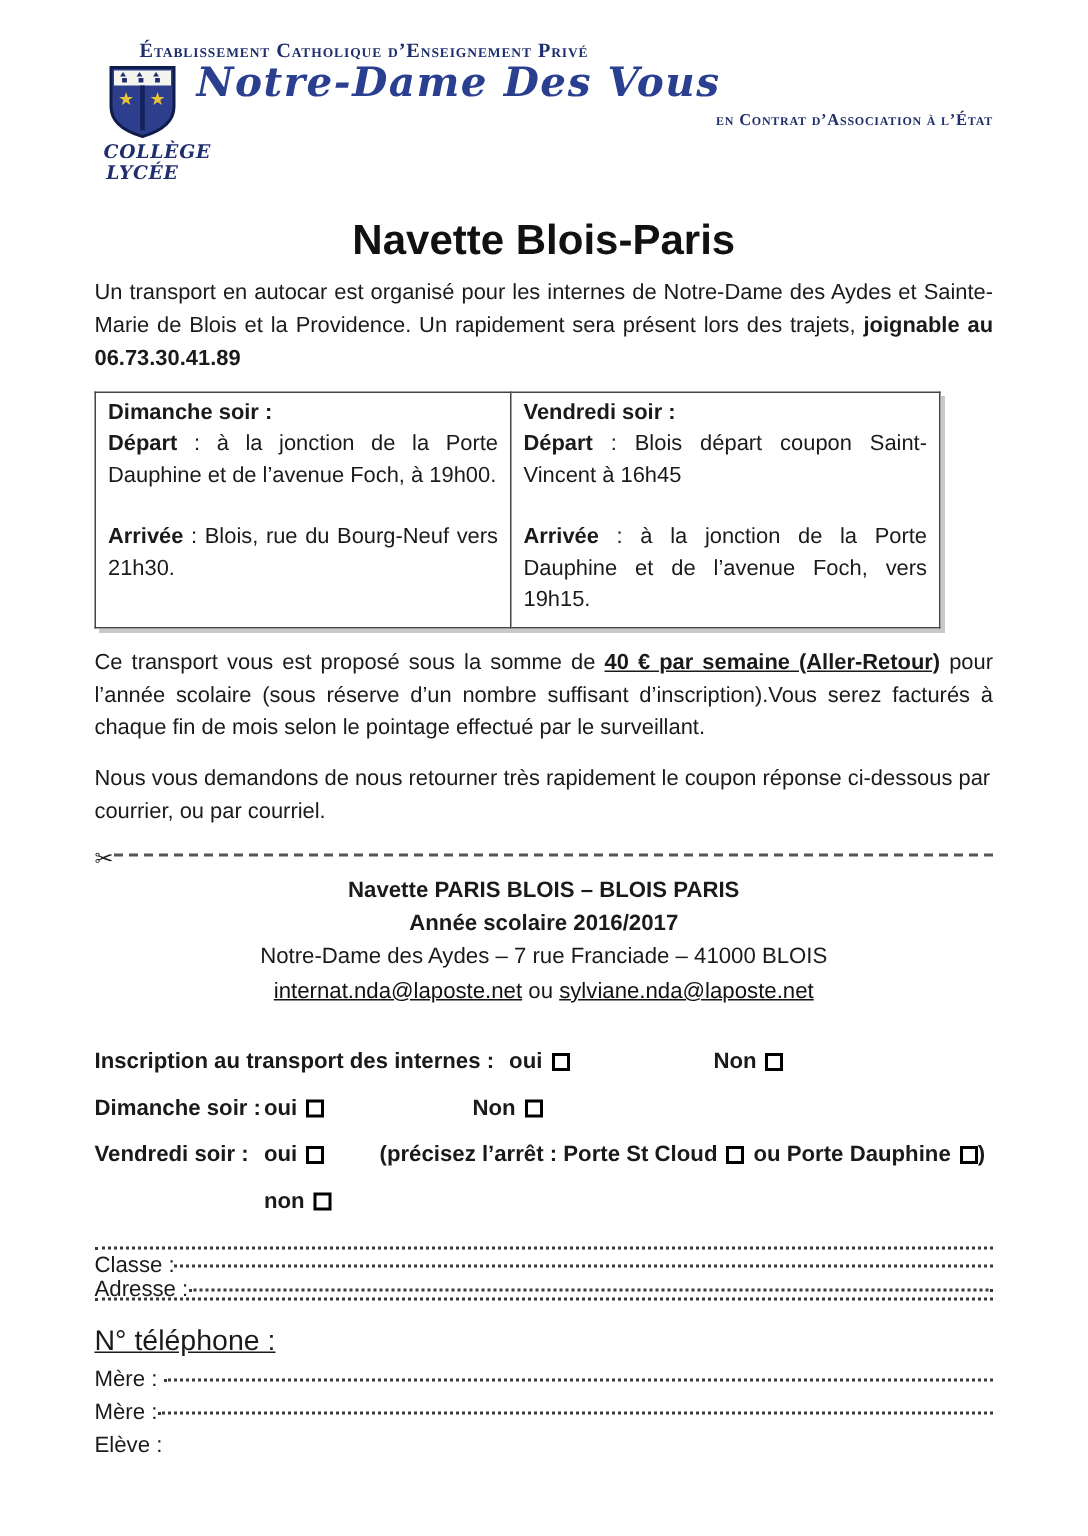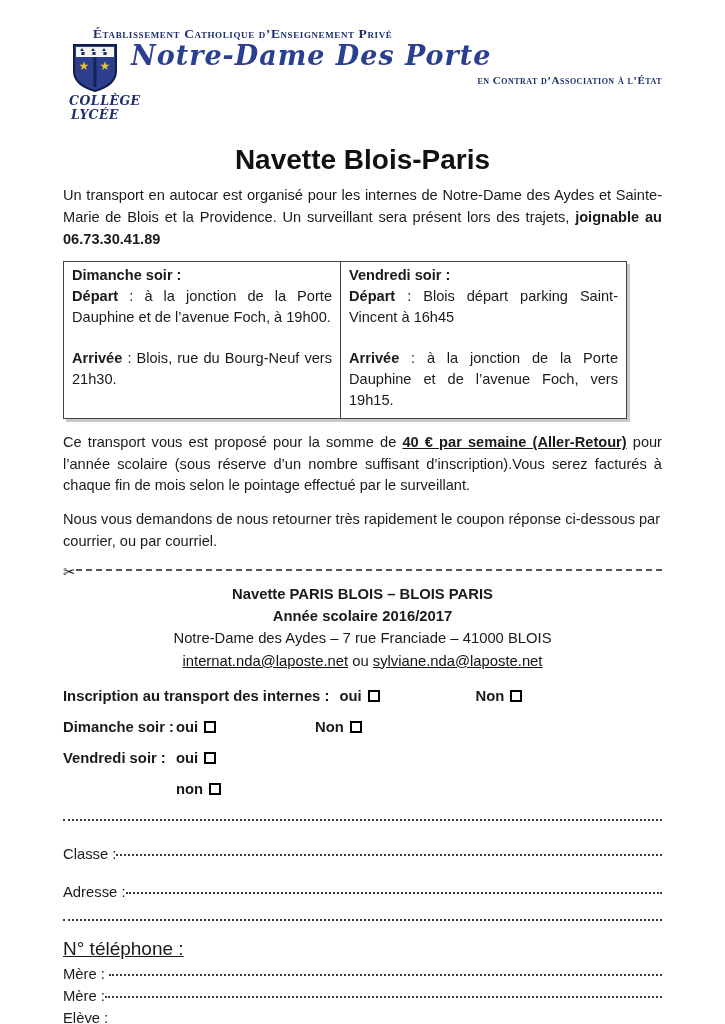"Notre-Dame Des Porte" div.school-name { text: Porte -> Vous }
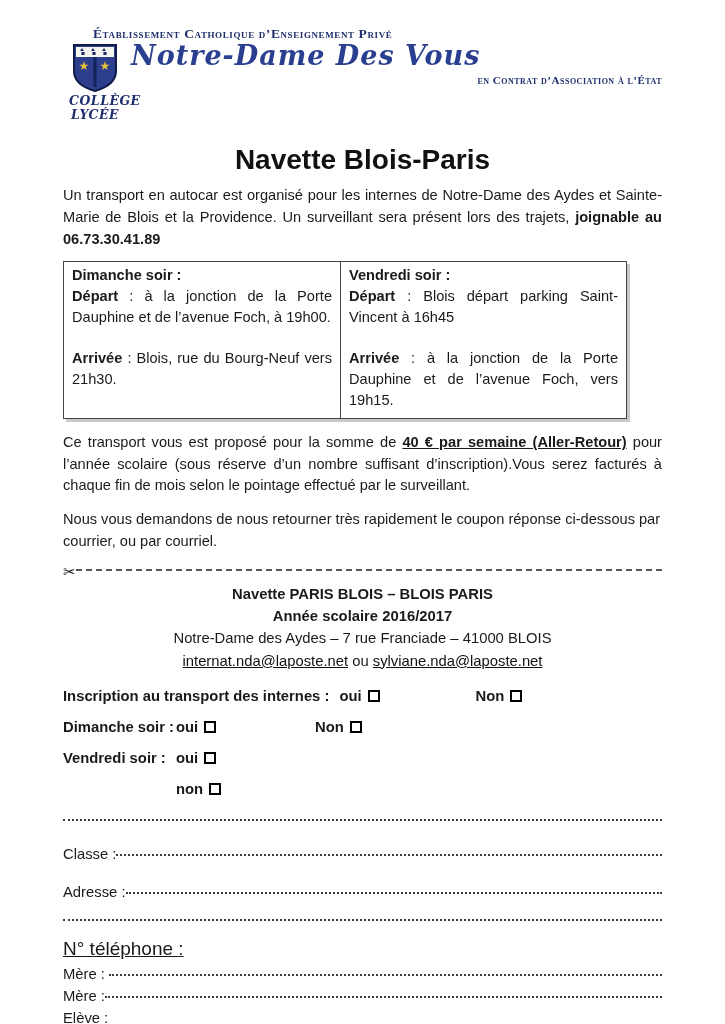"Un transport en autocar est" span { text: surveillant -> rapidement }
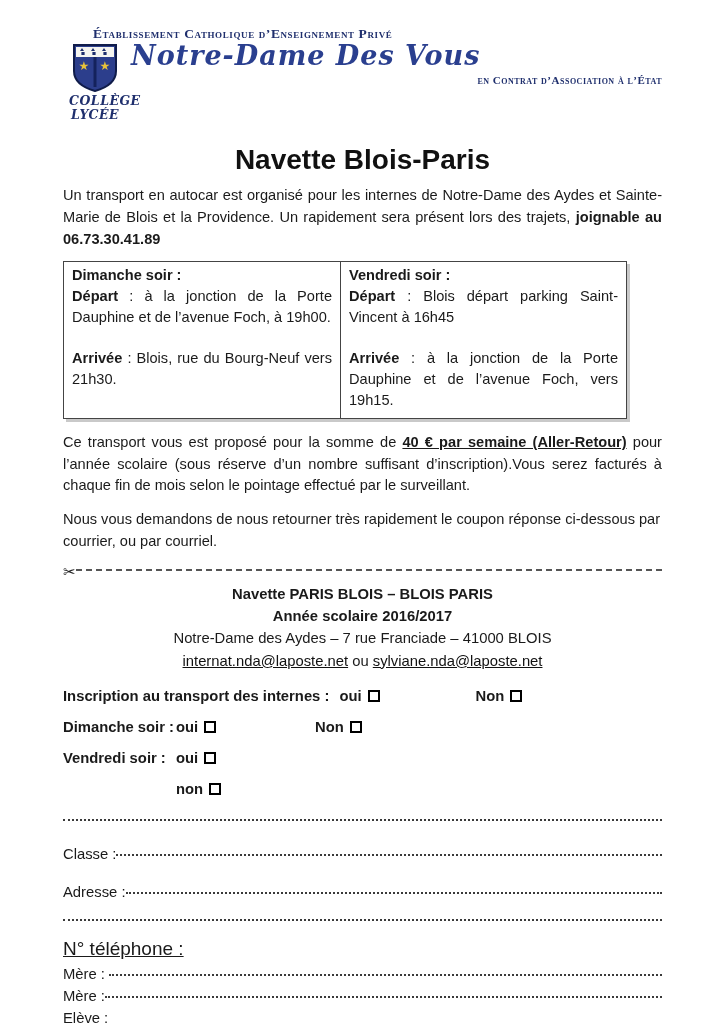": Blois départ parking Saint-Vincent" span { text: parking -> coupon }
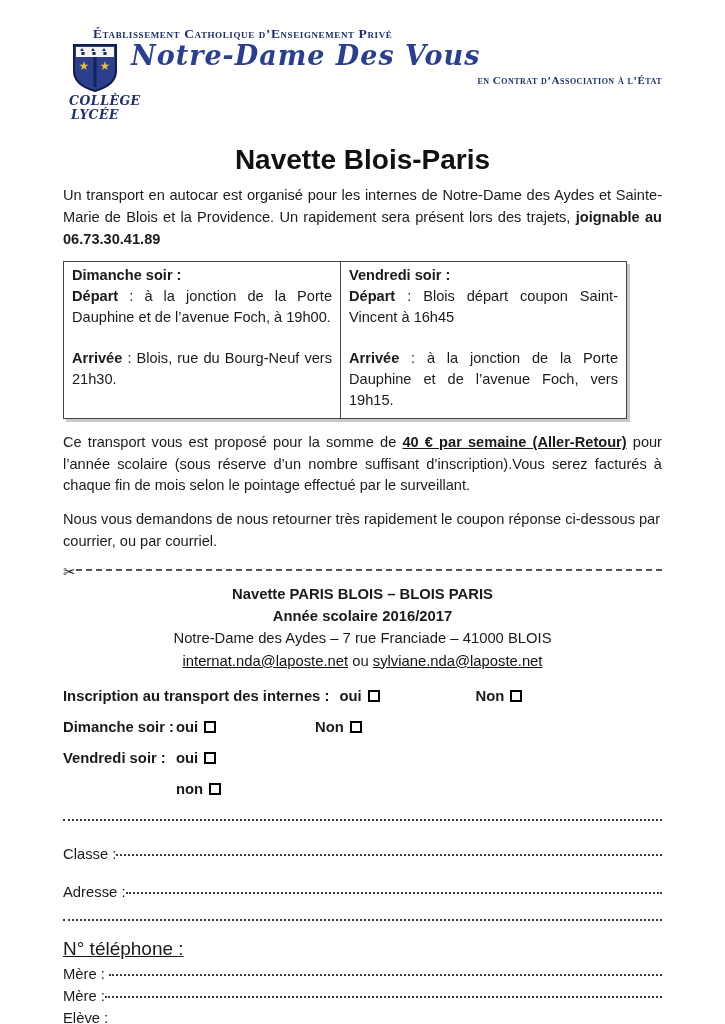"Ce transport vous est proposé" span { text: pour -> sous }
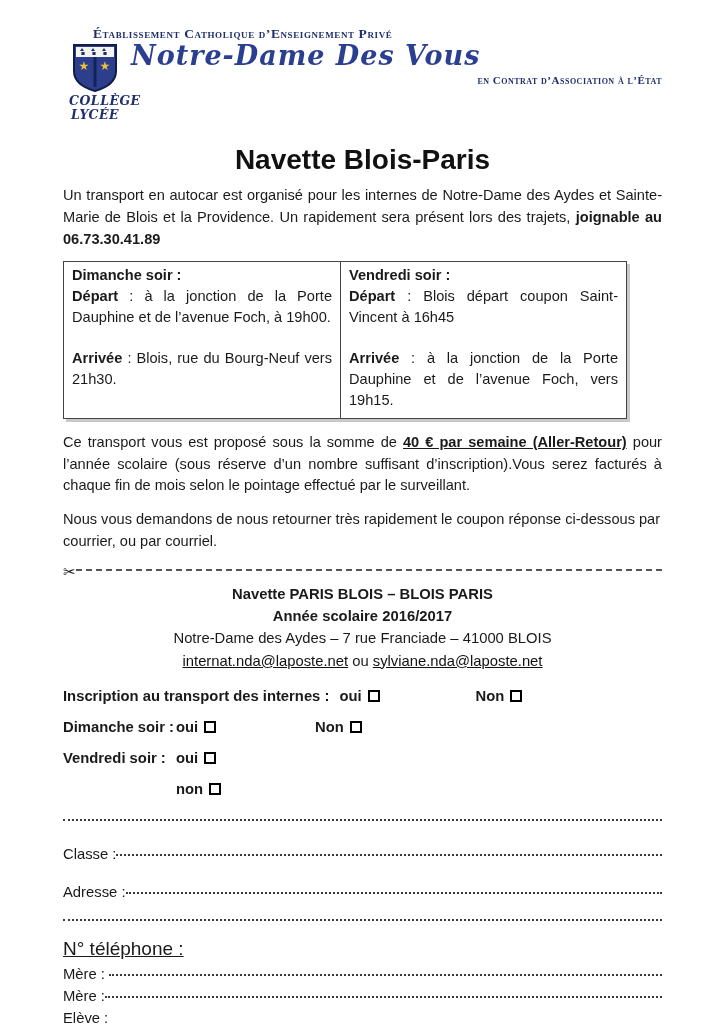"Inscription au transport des internes" .opt-row:first-child { margin-top: 0 -> 12px }
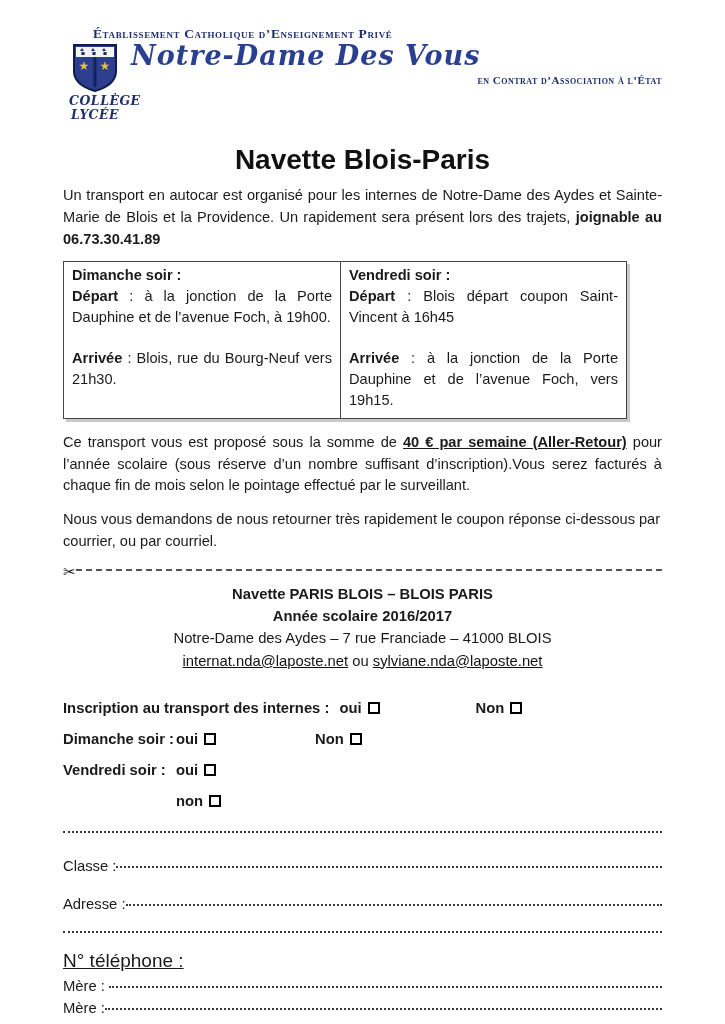"(précisez l’arrêt : Porte St" span.precis { html: none -> <span> <span>(précisez l’arrêt : Porte St Cloud</span> <span></span> <span></span> <span>ou Porte Dauphine</span> <span></span> <span>)</span> </span> }
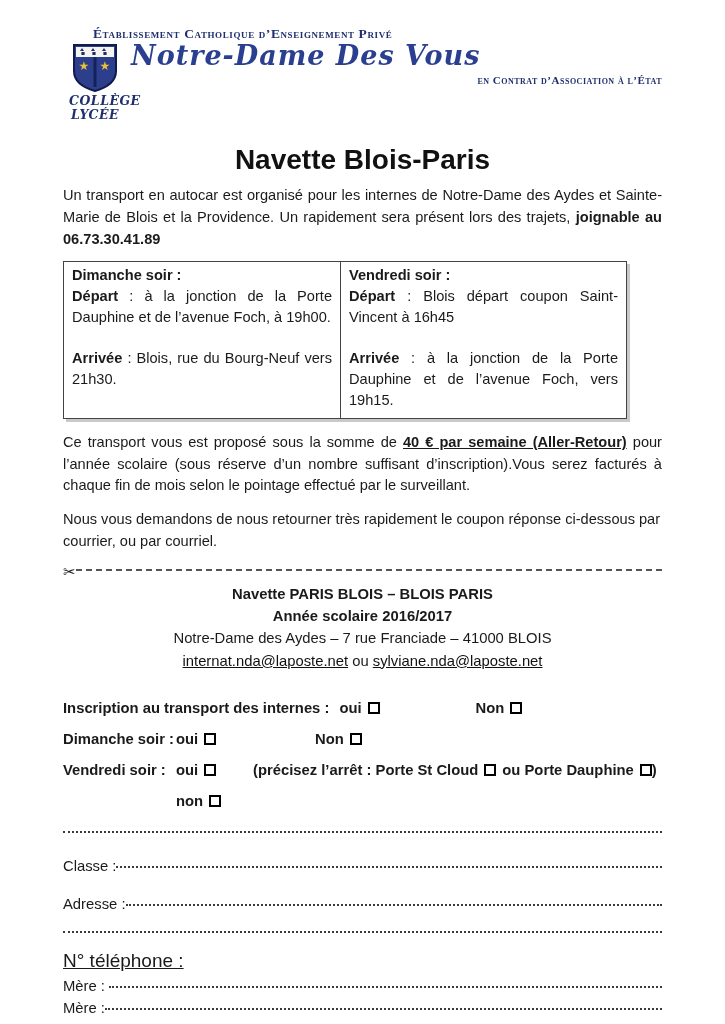"Classe :" .mt-md { margin-top: 22px -> none }
